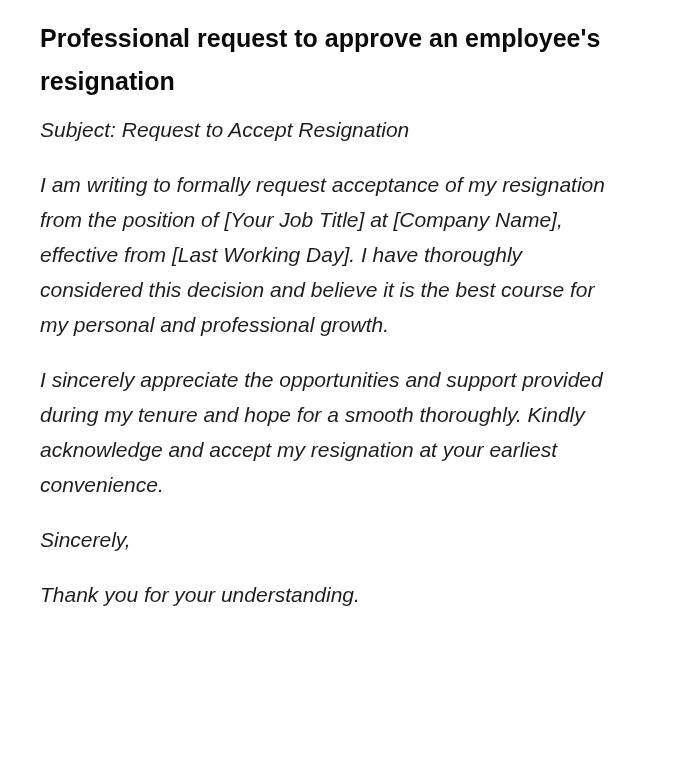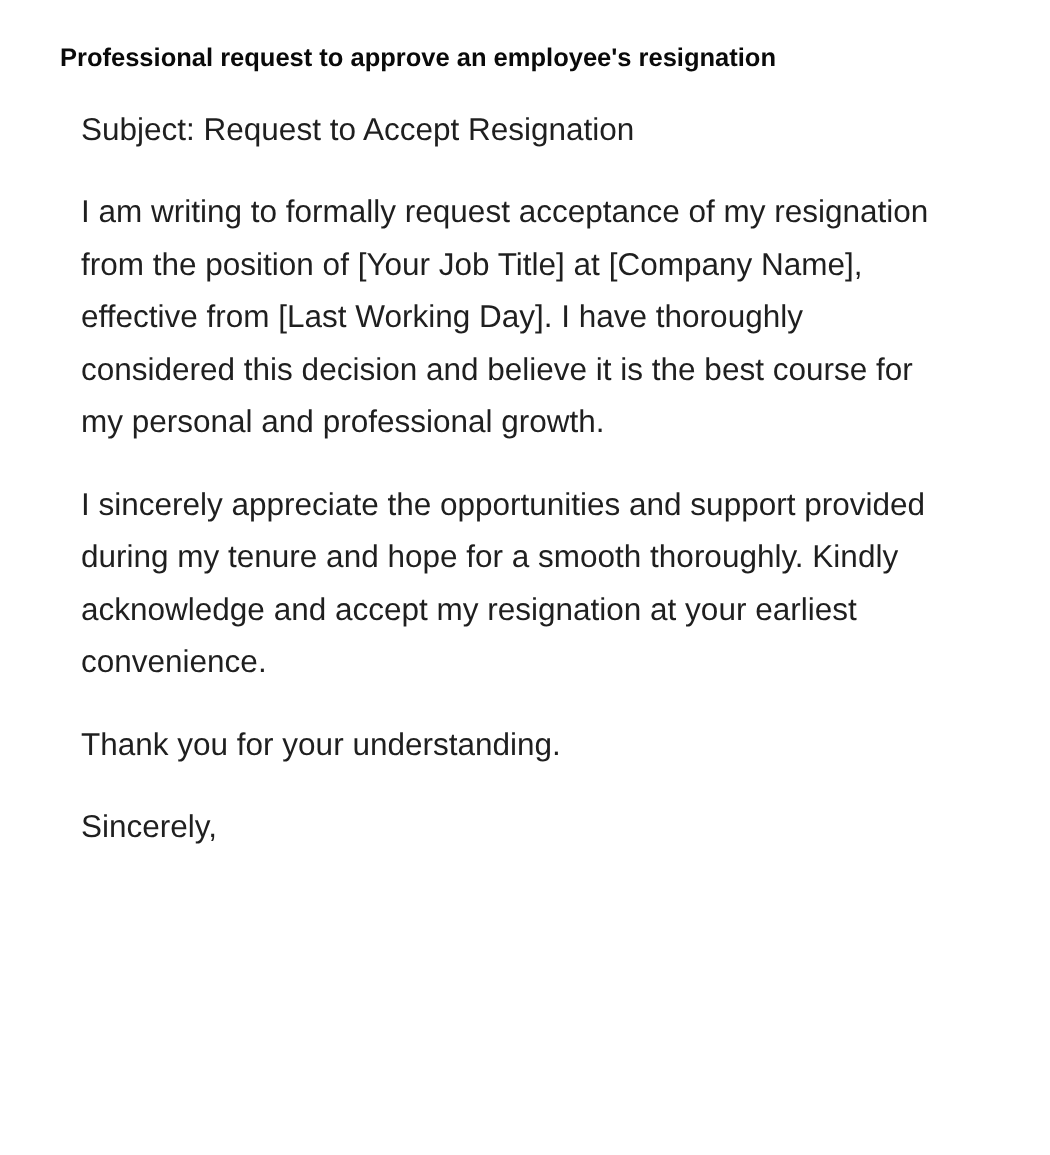"Professional request to approve an" .article h2 { font-size: 17px -> 25px }
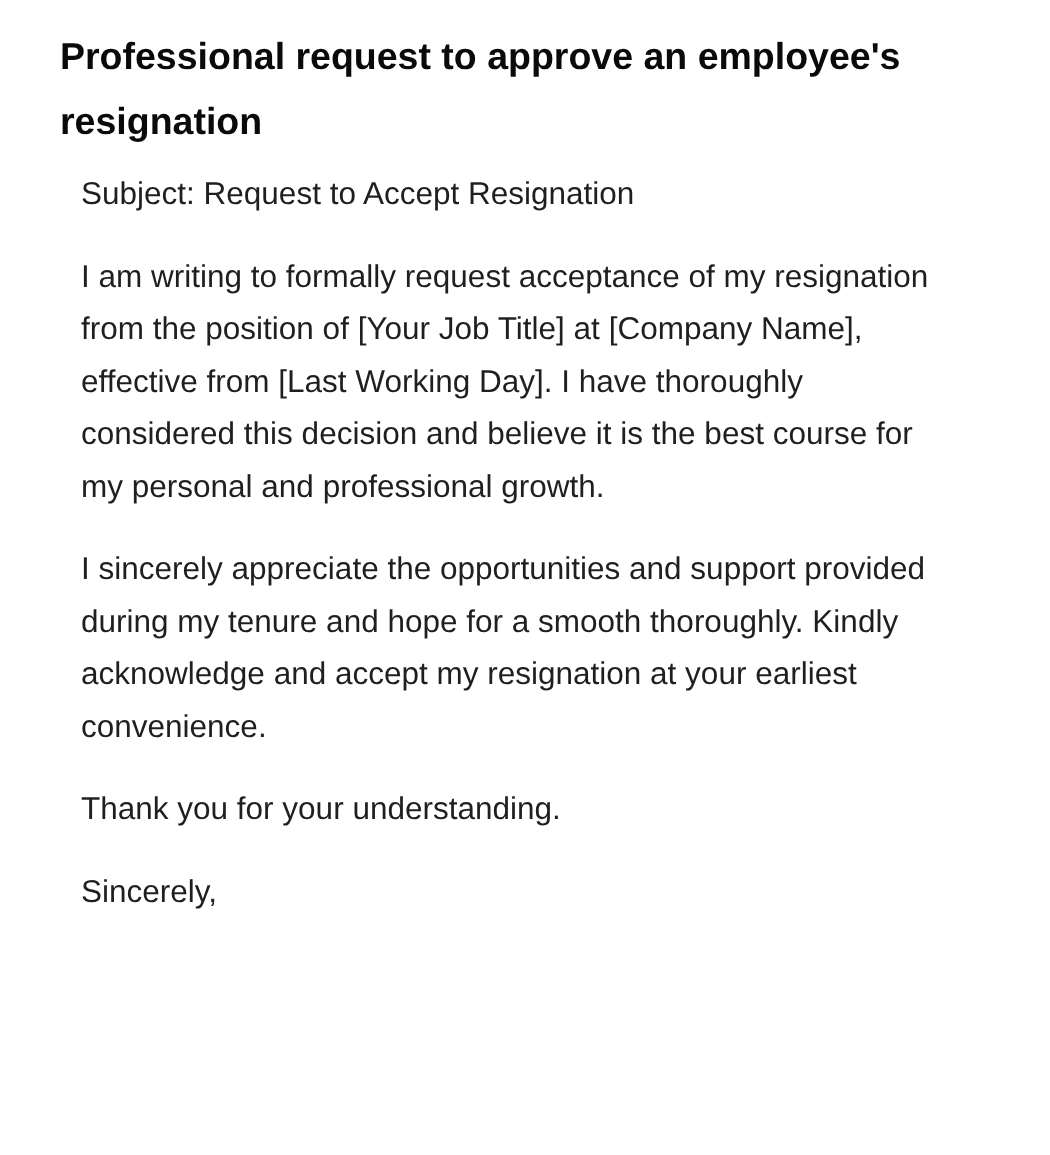"Subject: Request to Accept Resignation" .article p { font-style: none -> italic; margin: 0 0 20px 14px -> 0 0 20px 0 }
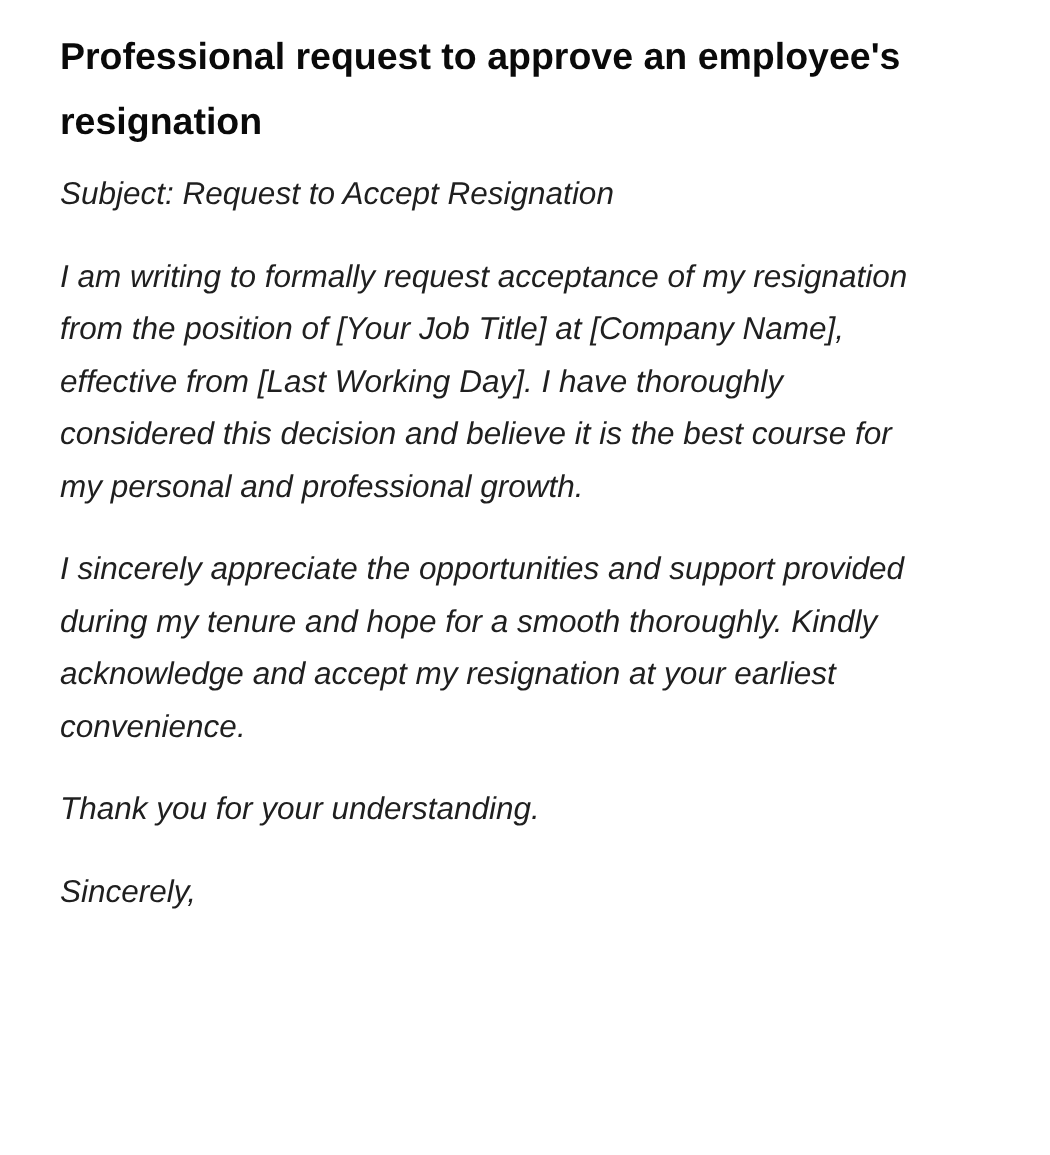"Thank you for your understanding." p { order: before "Sincerely," -> after "Sincerely," }
